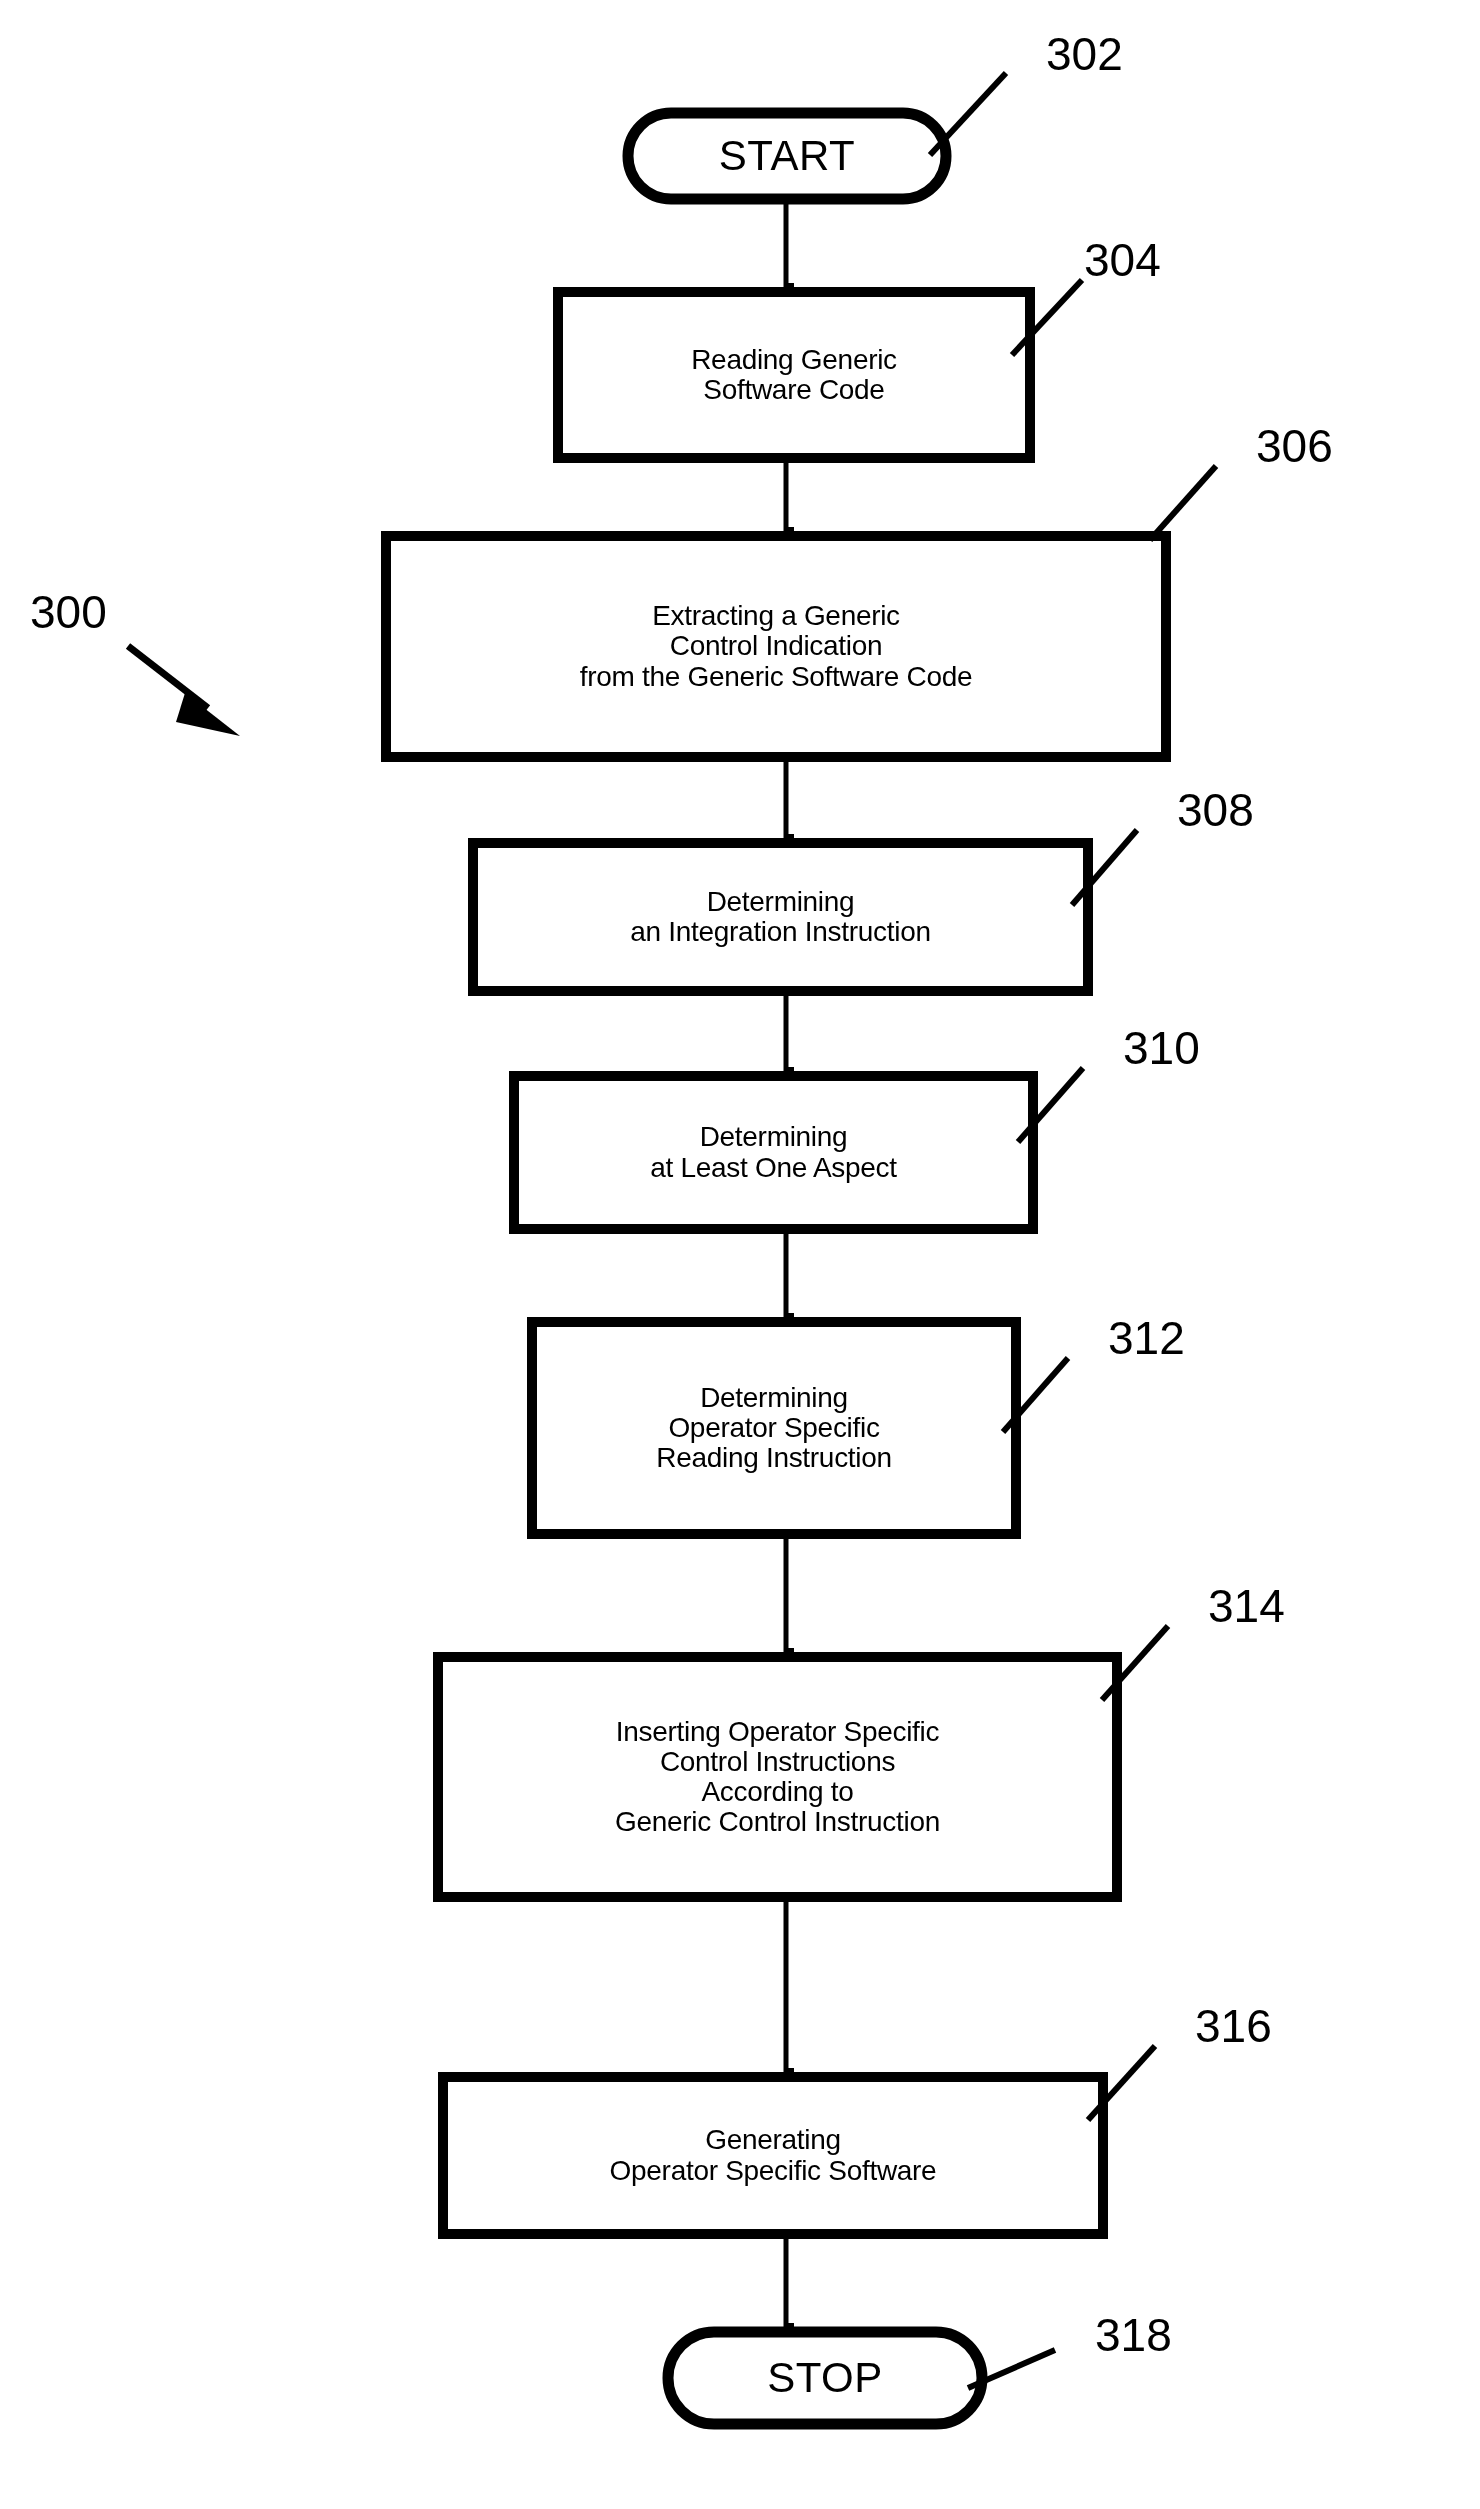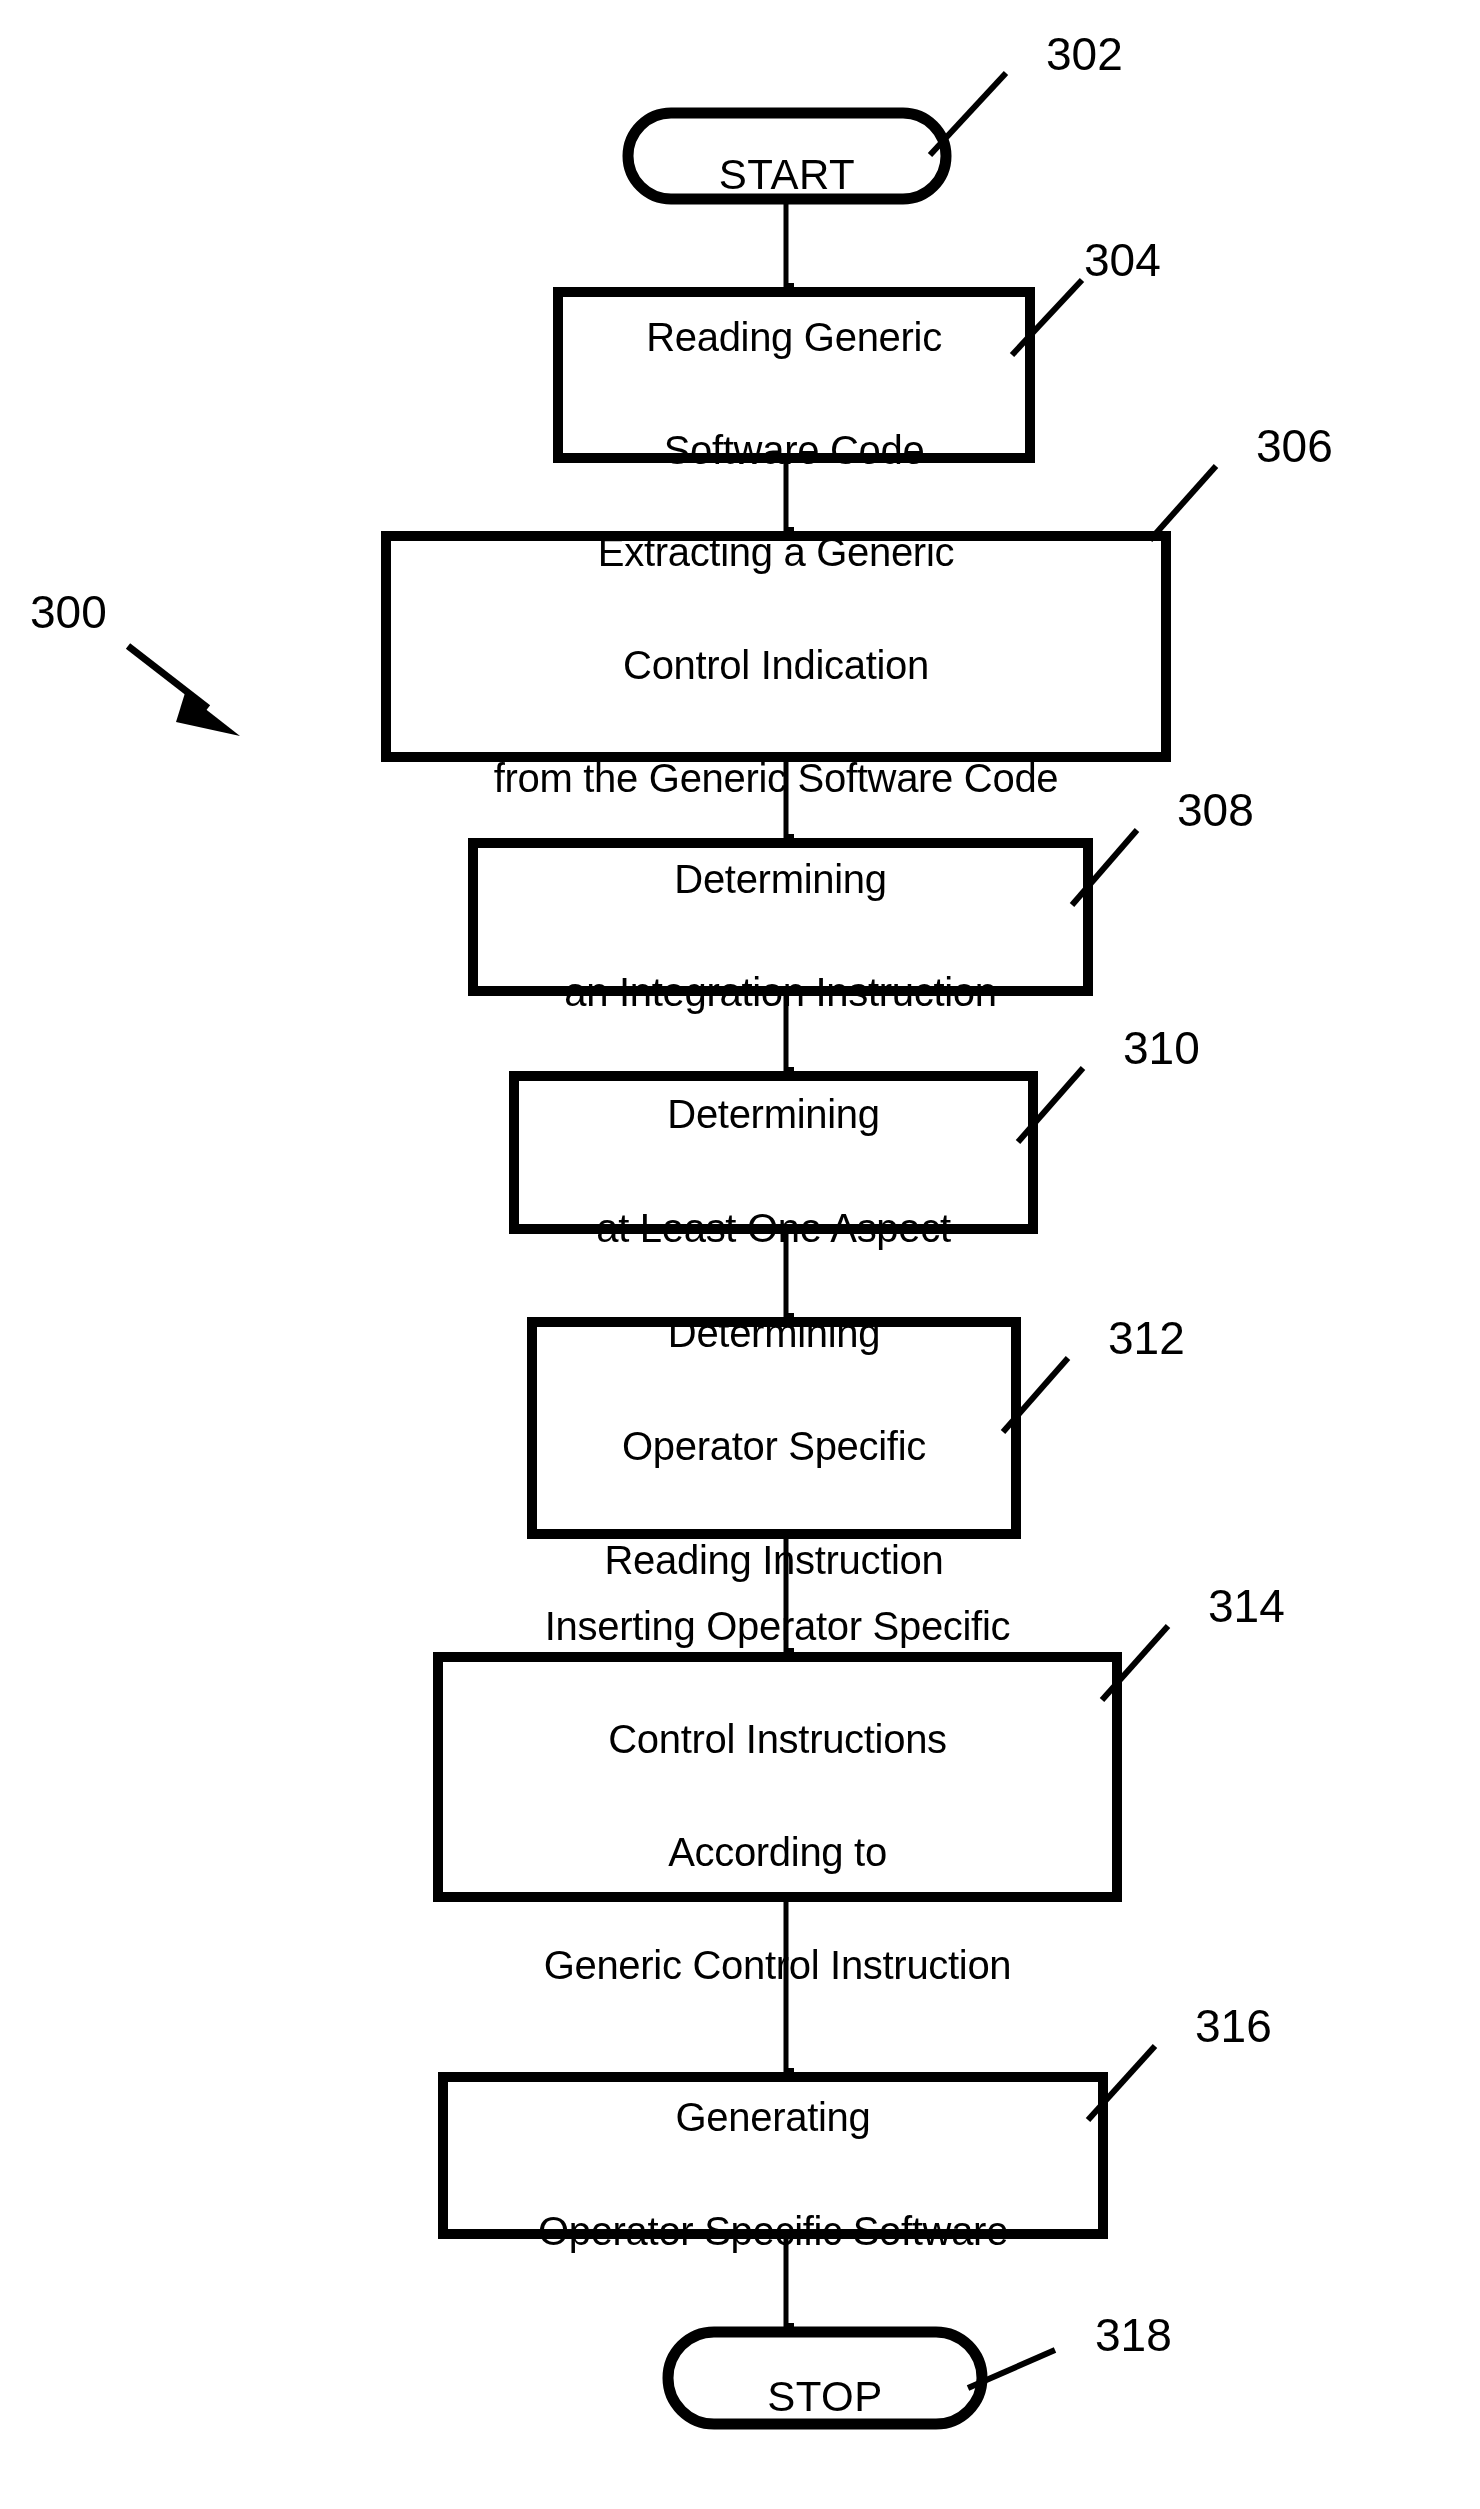"START" .node-label .ln { margin-top: 38px -> none }
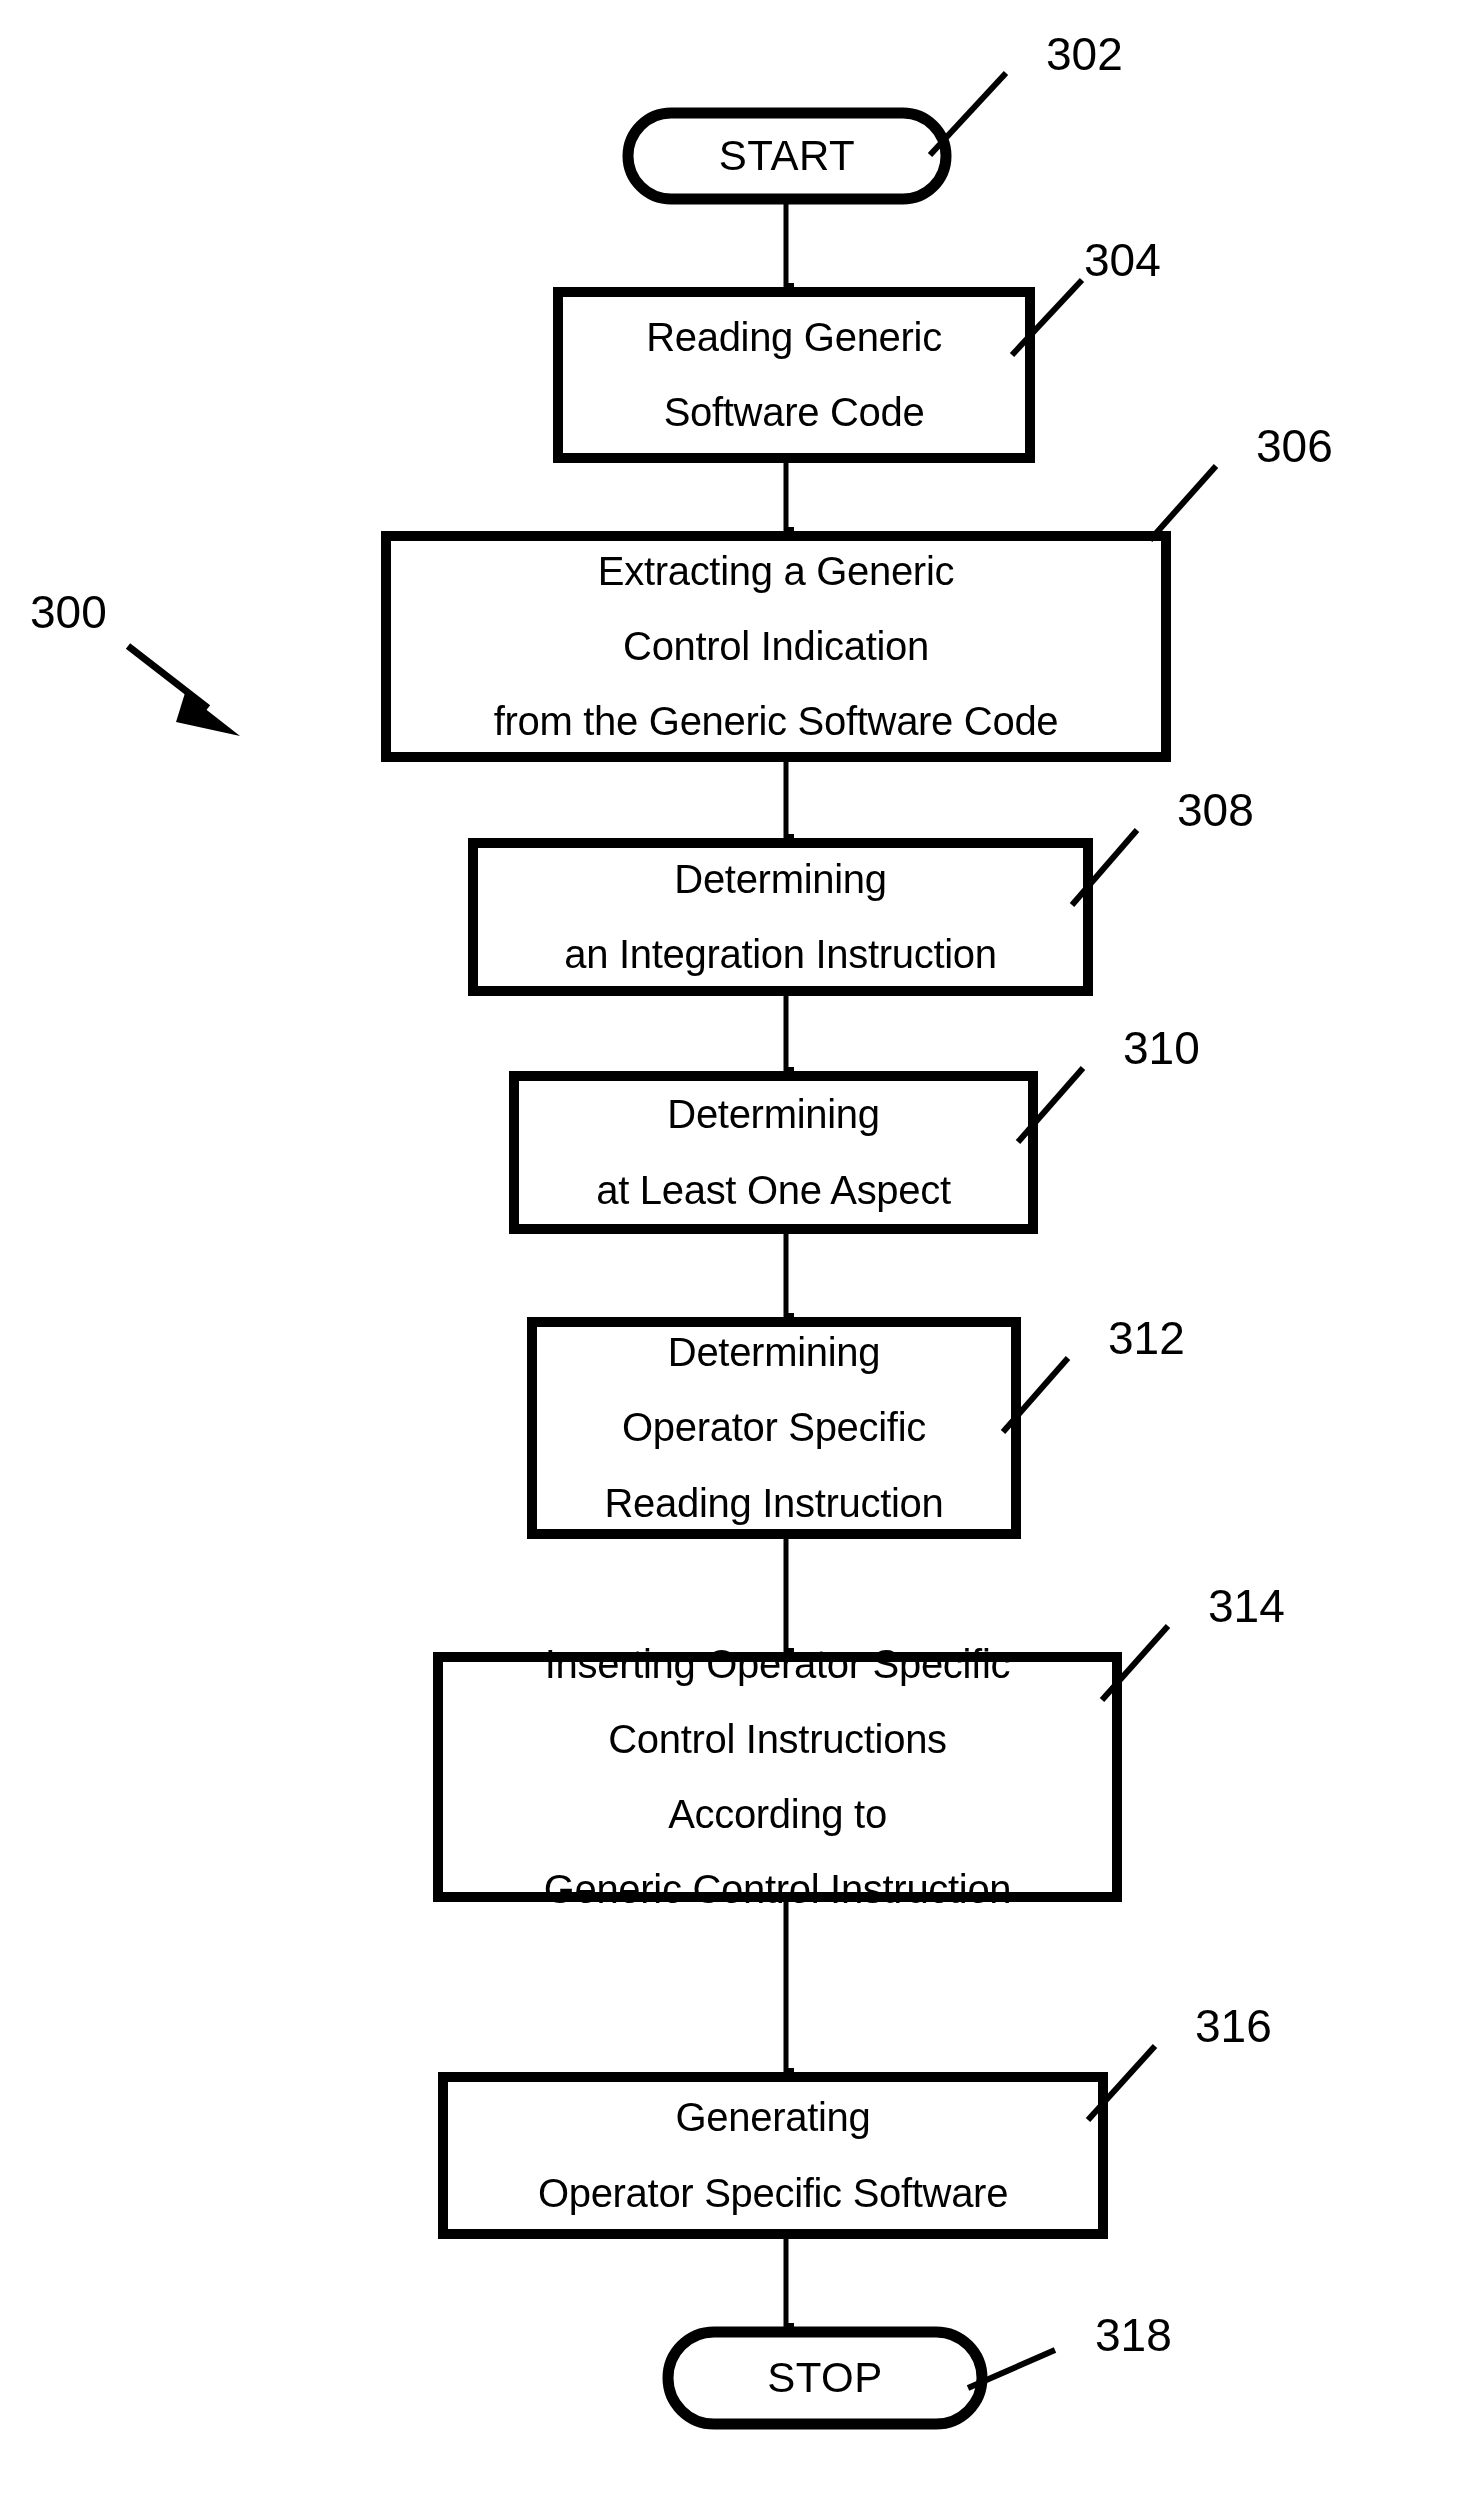"Reading Generic" .process-label { font-size: 40px -> 28px; gap: 32px -> none }
